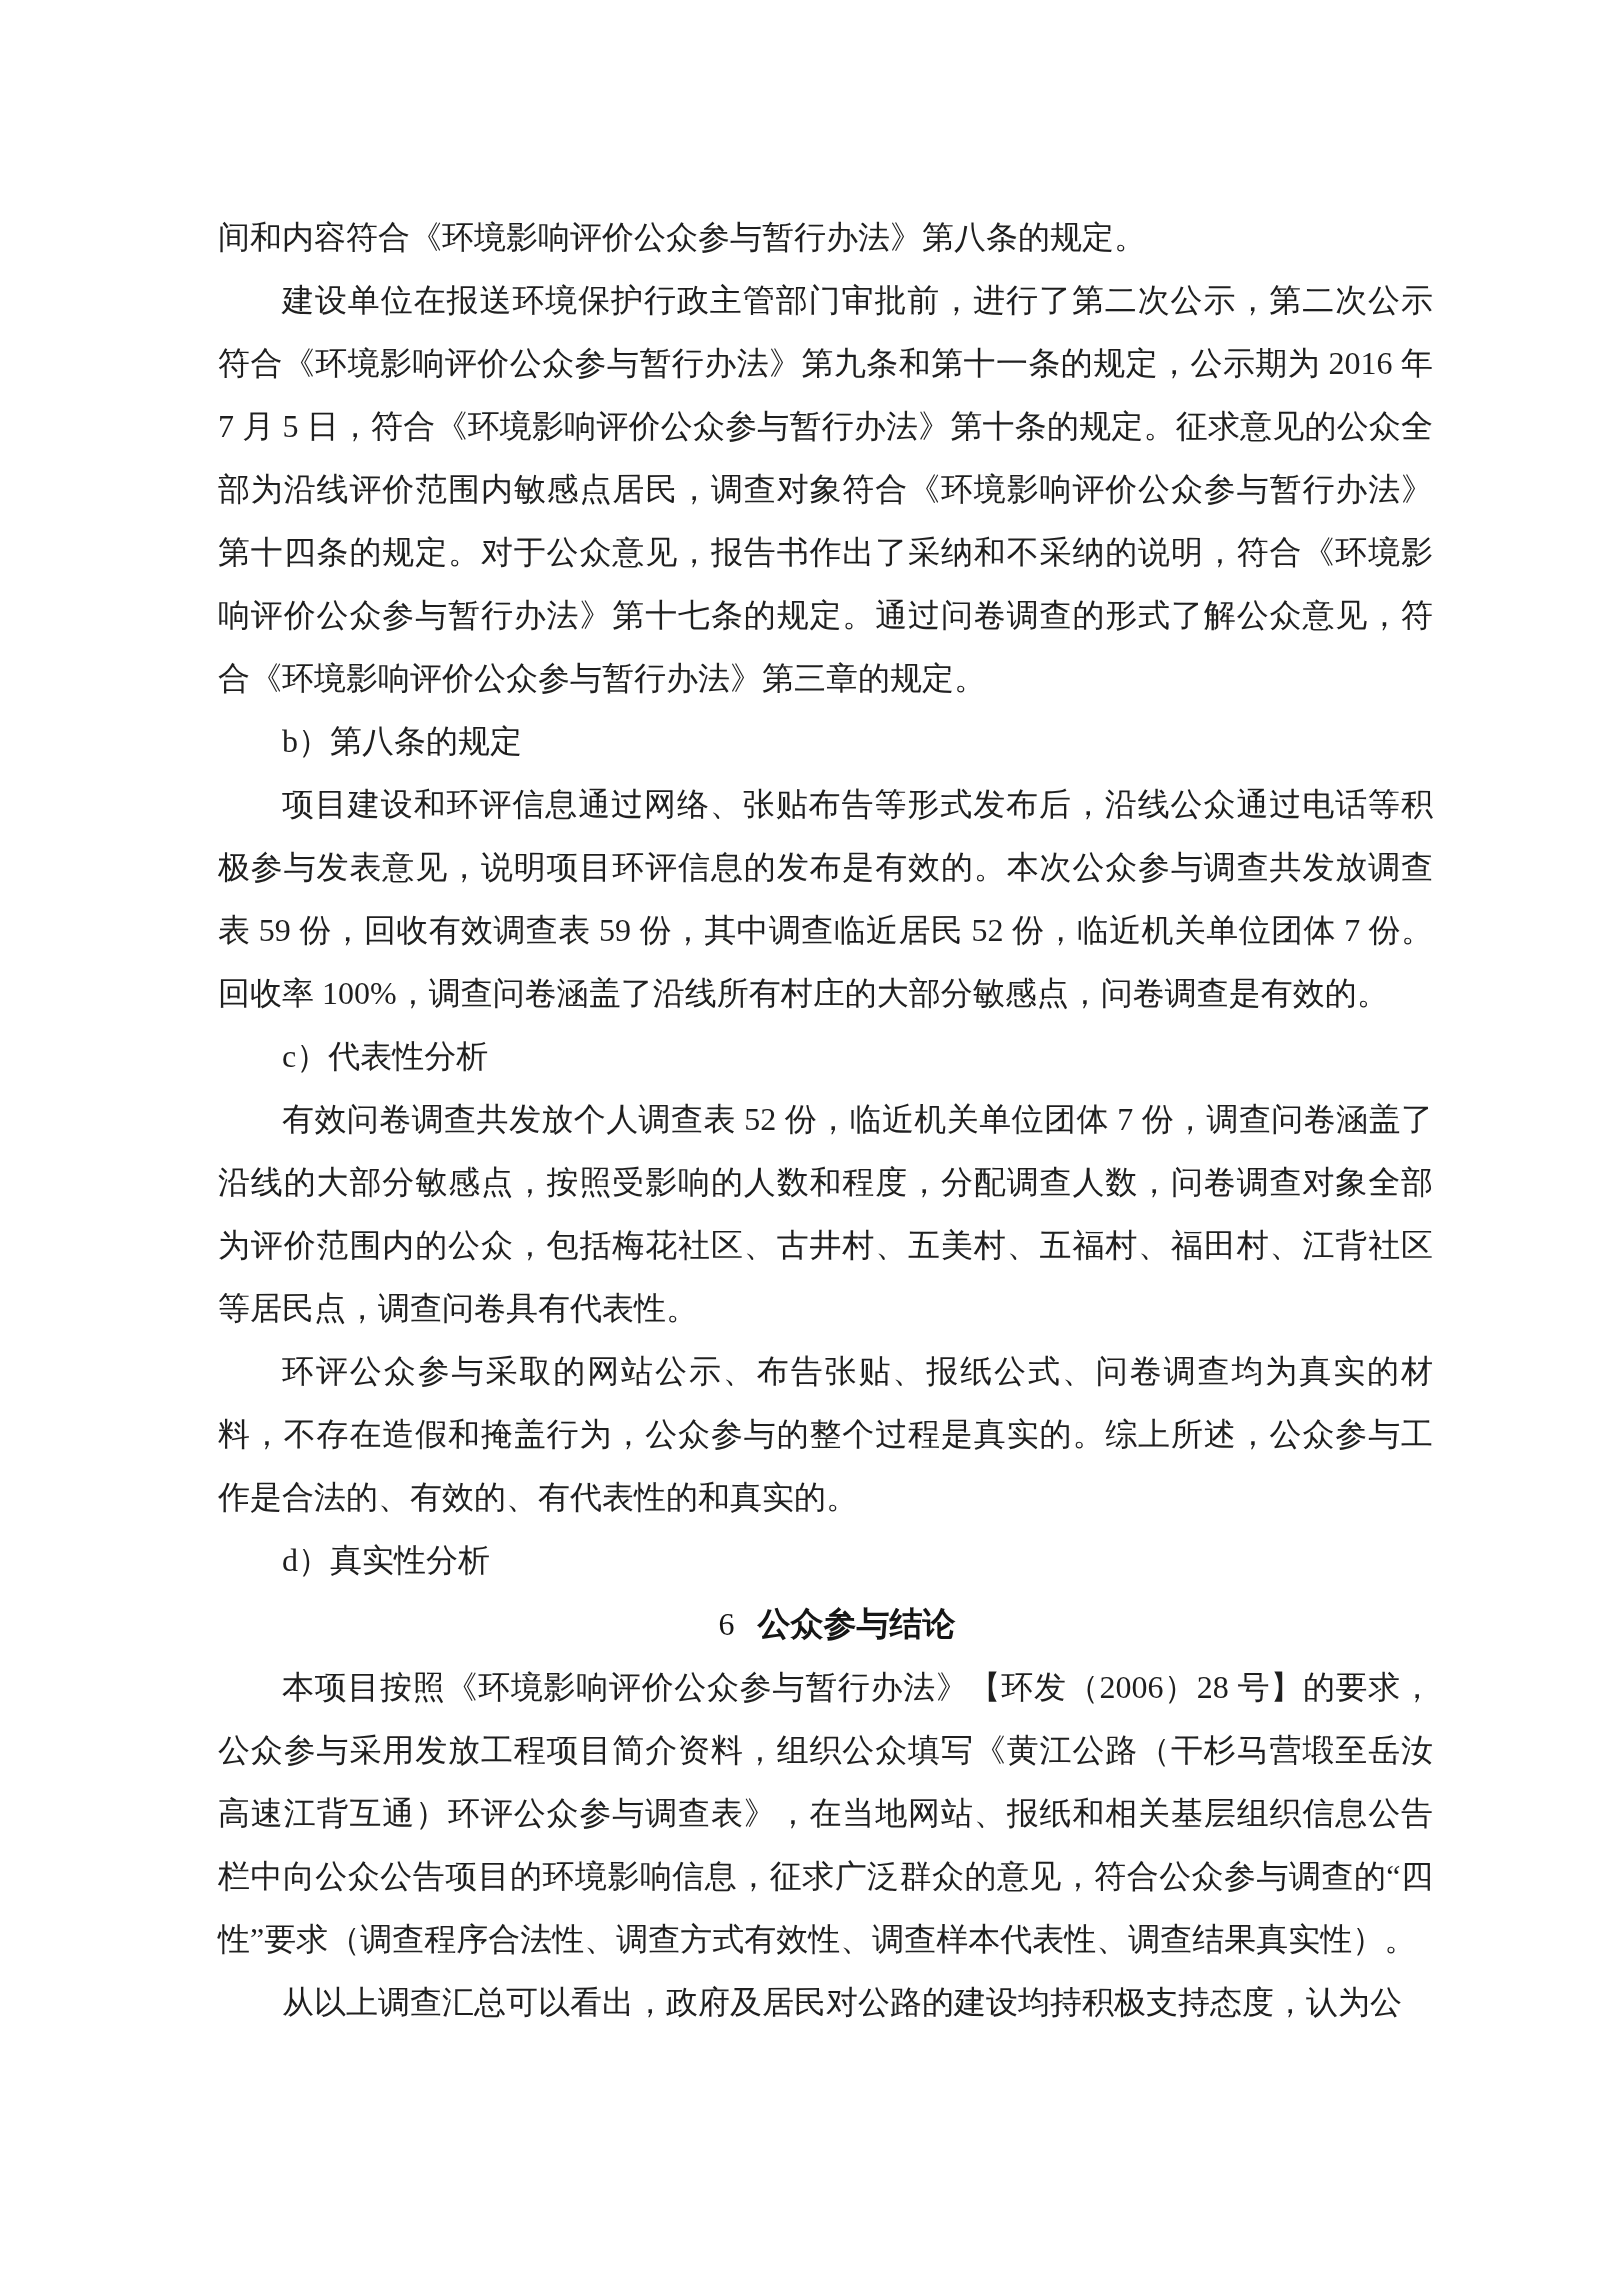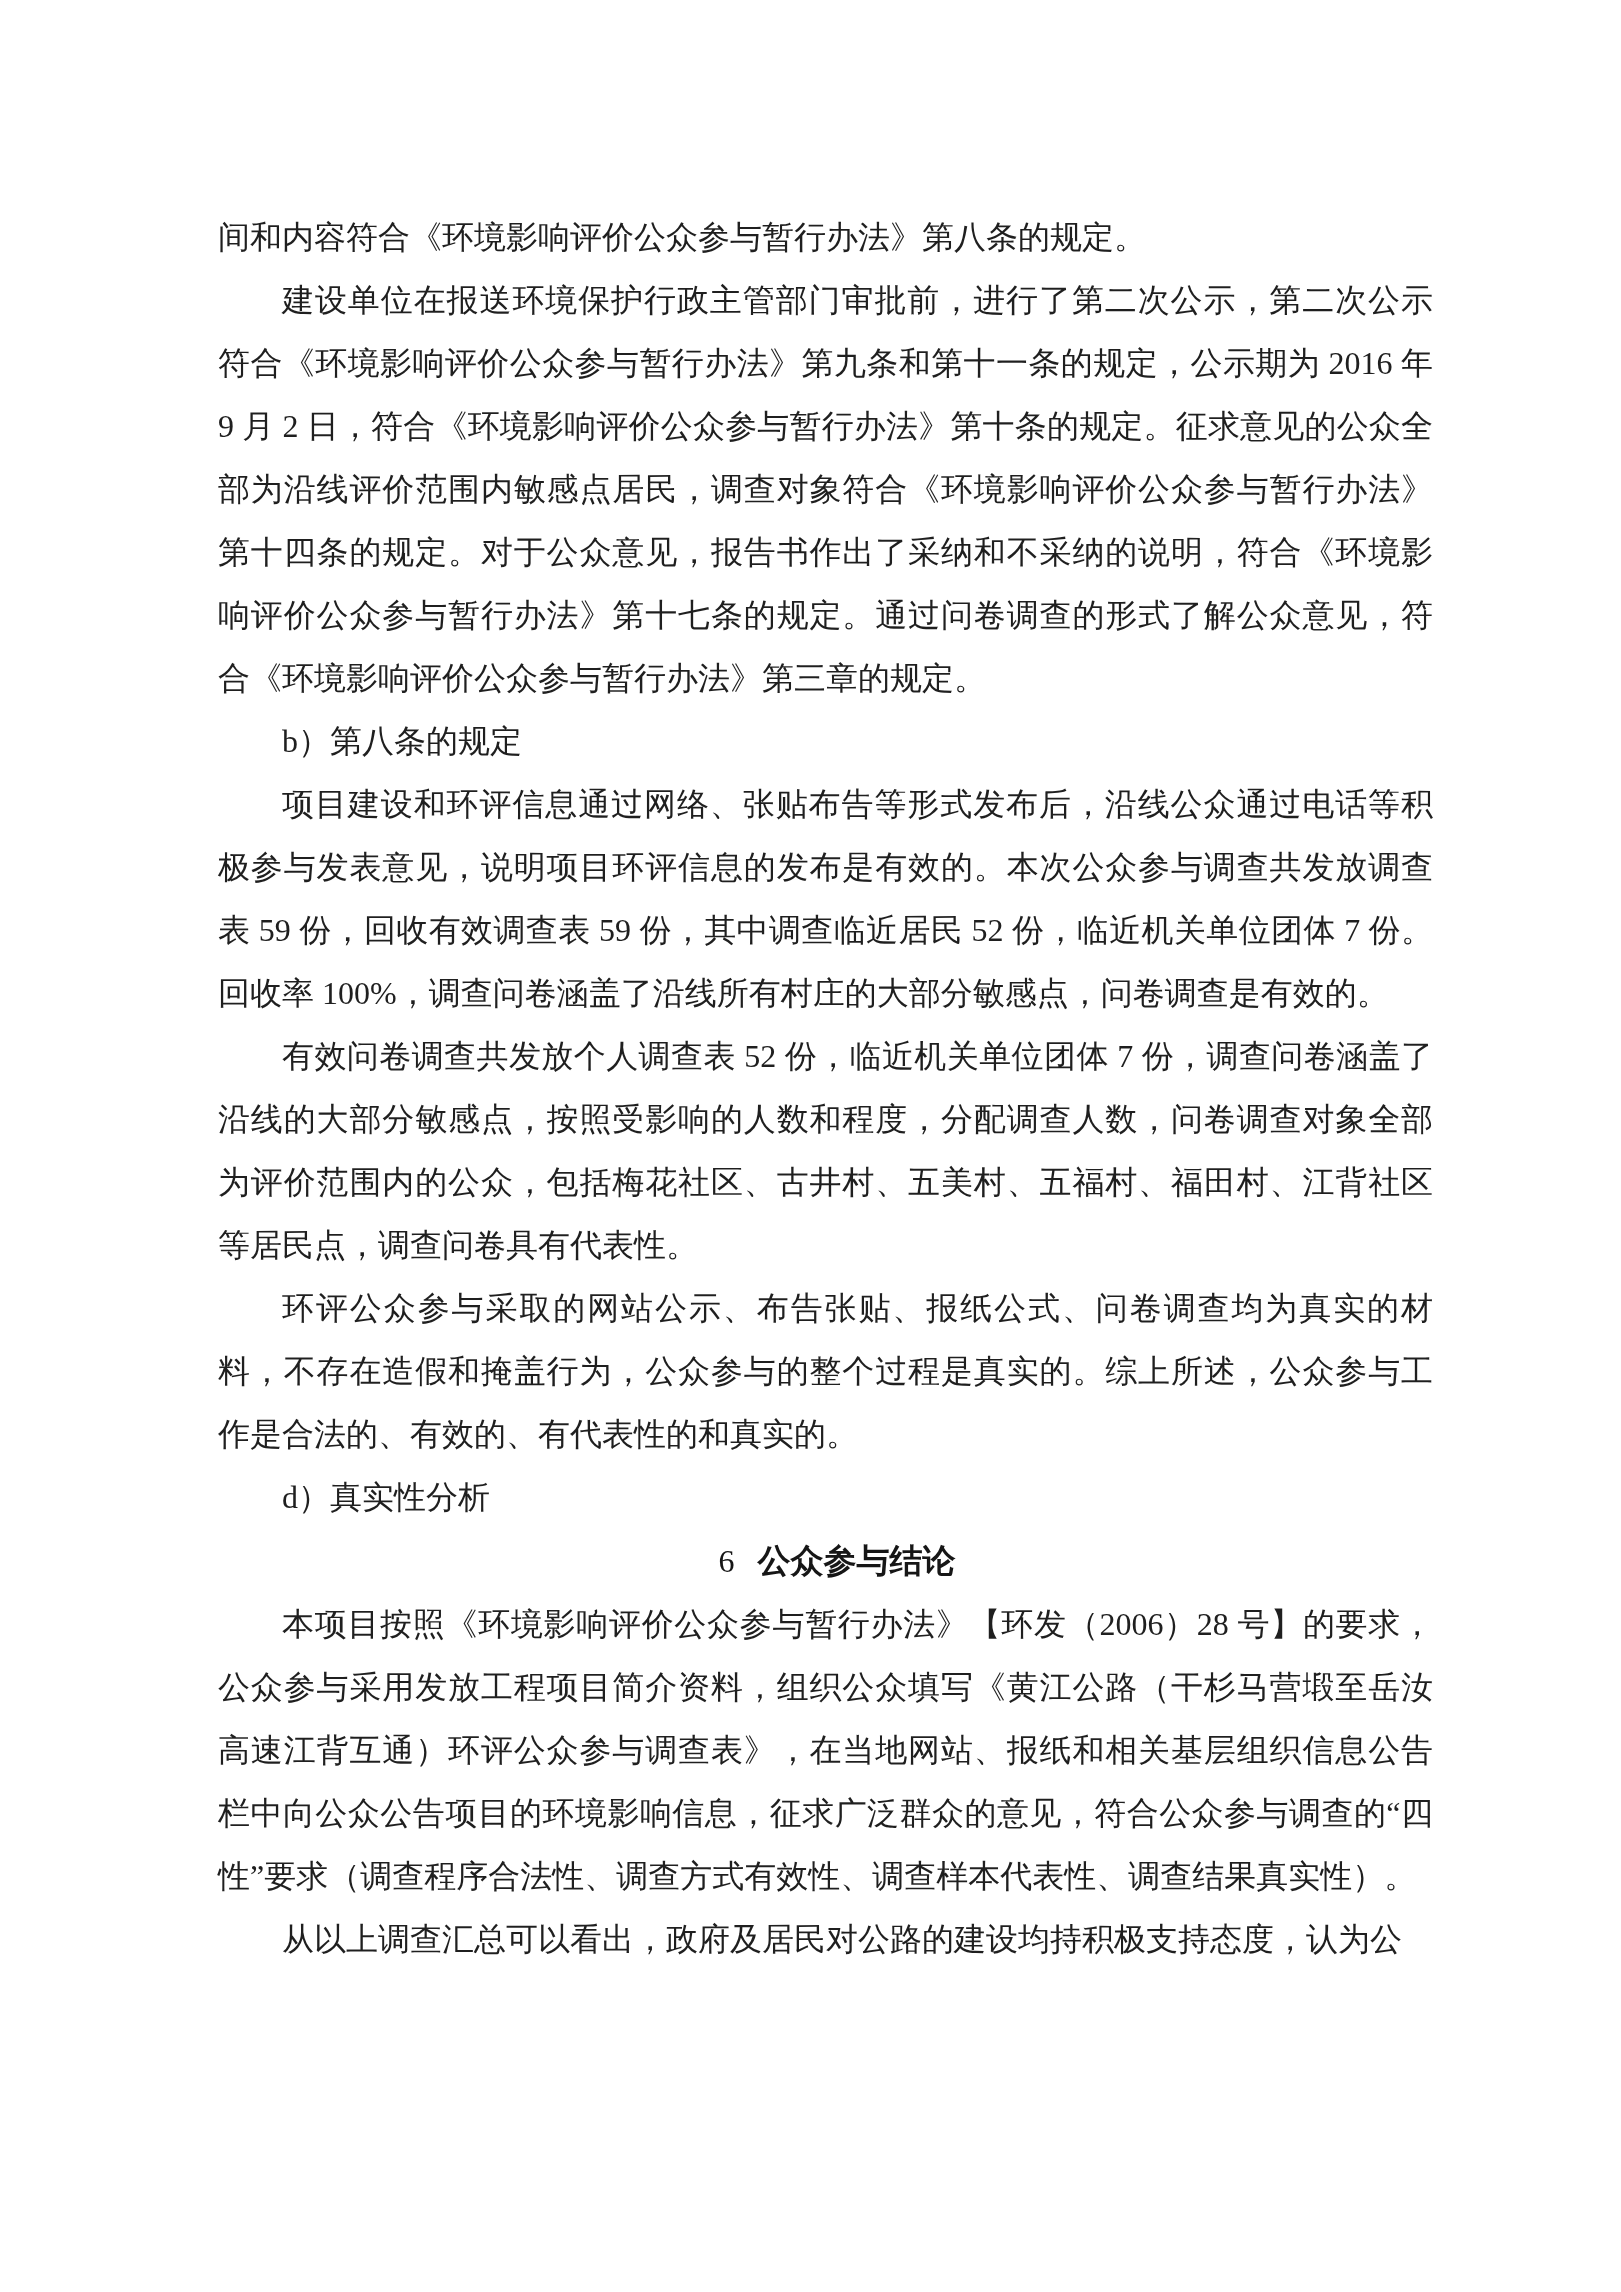"建设单位在报送环境保护行政主管部门审批前，进行了第二次公示，第二次公示符合《环境" p.para { text: 9 月 2 -> 7 月 5 }
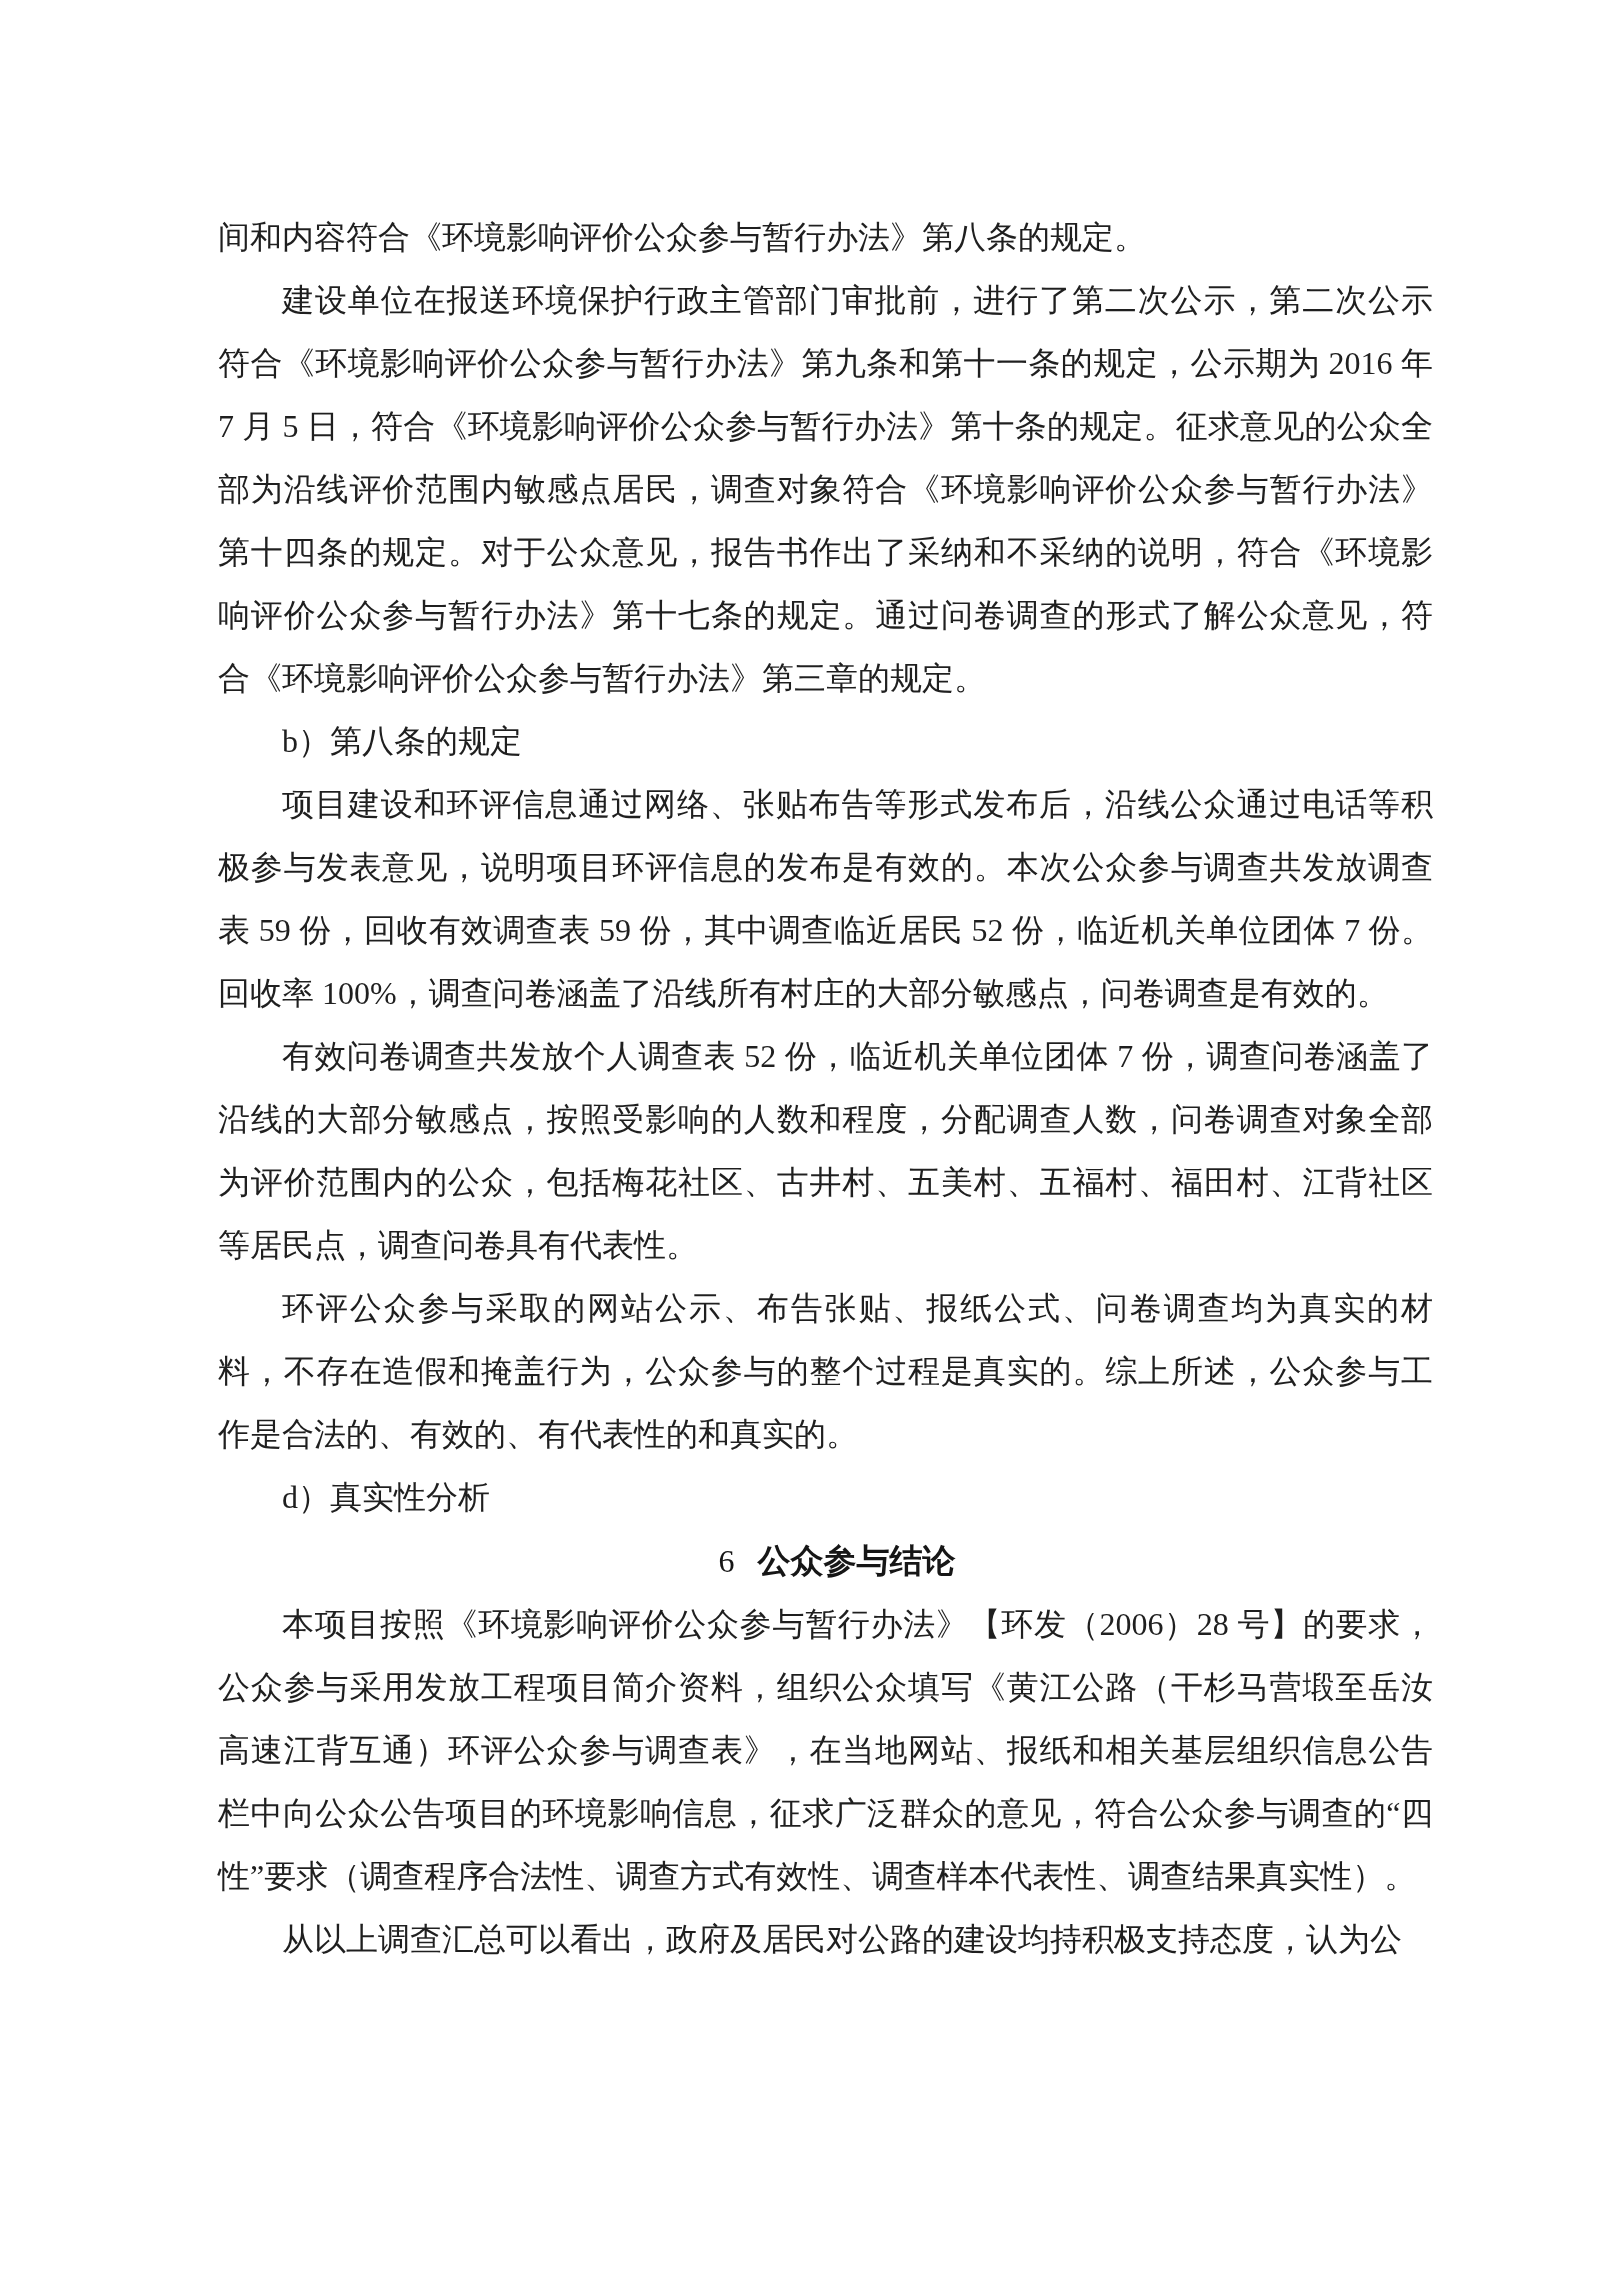"c）代表性分析" p.para { html: none -> <p>c）代表性分析</p> }
